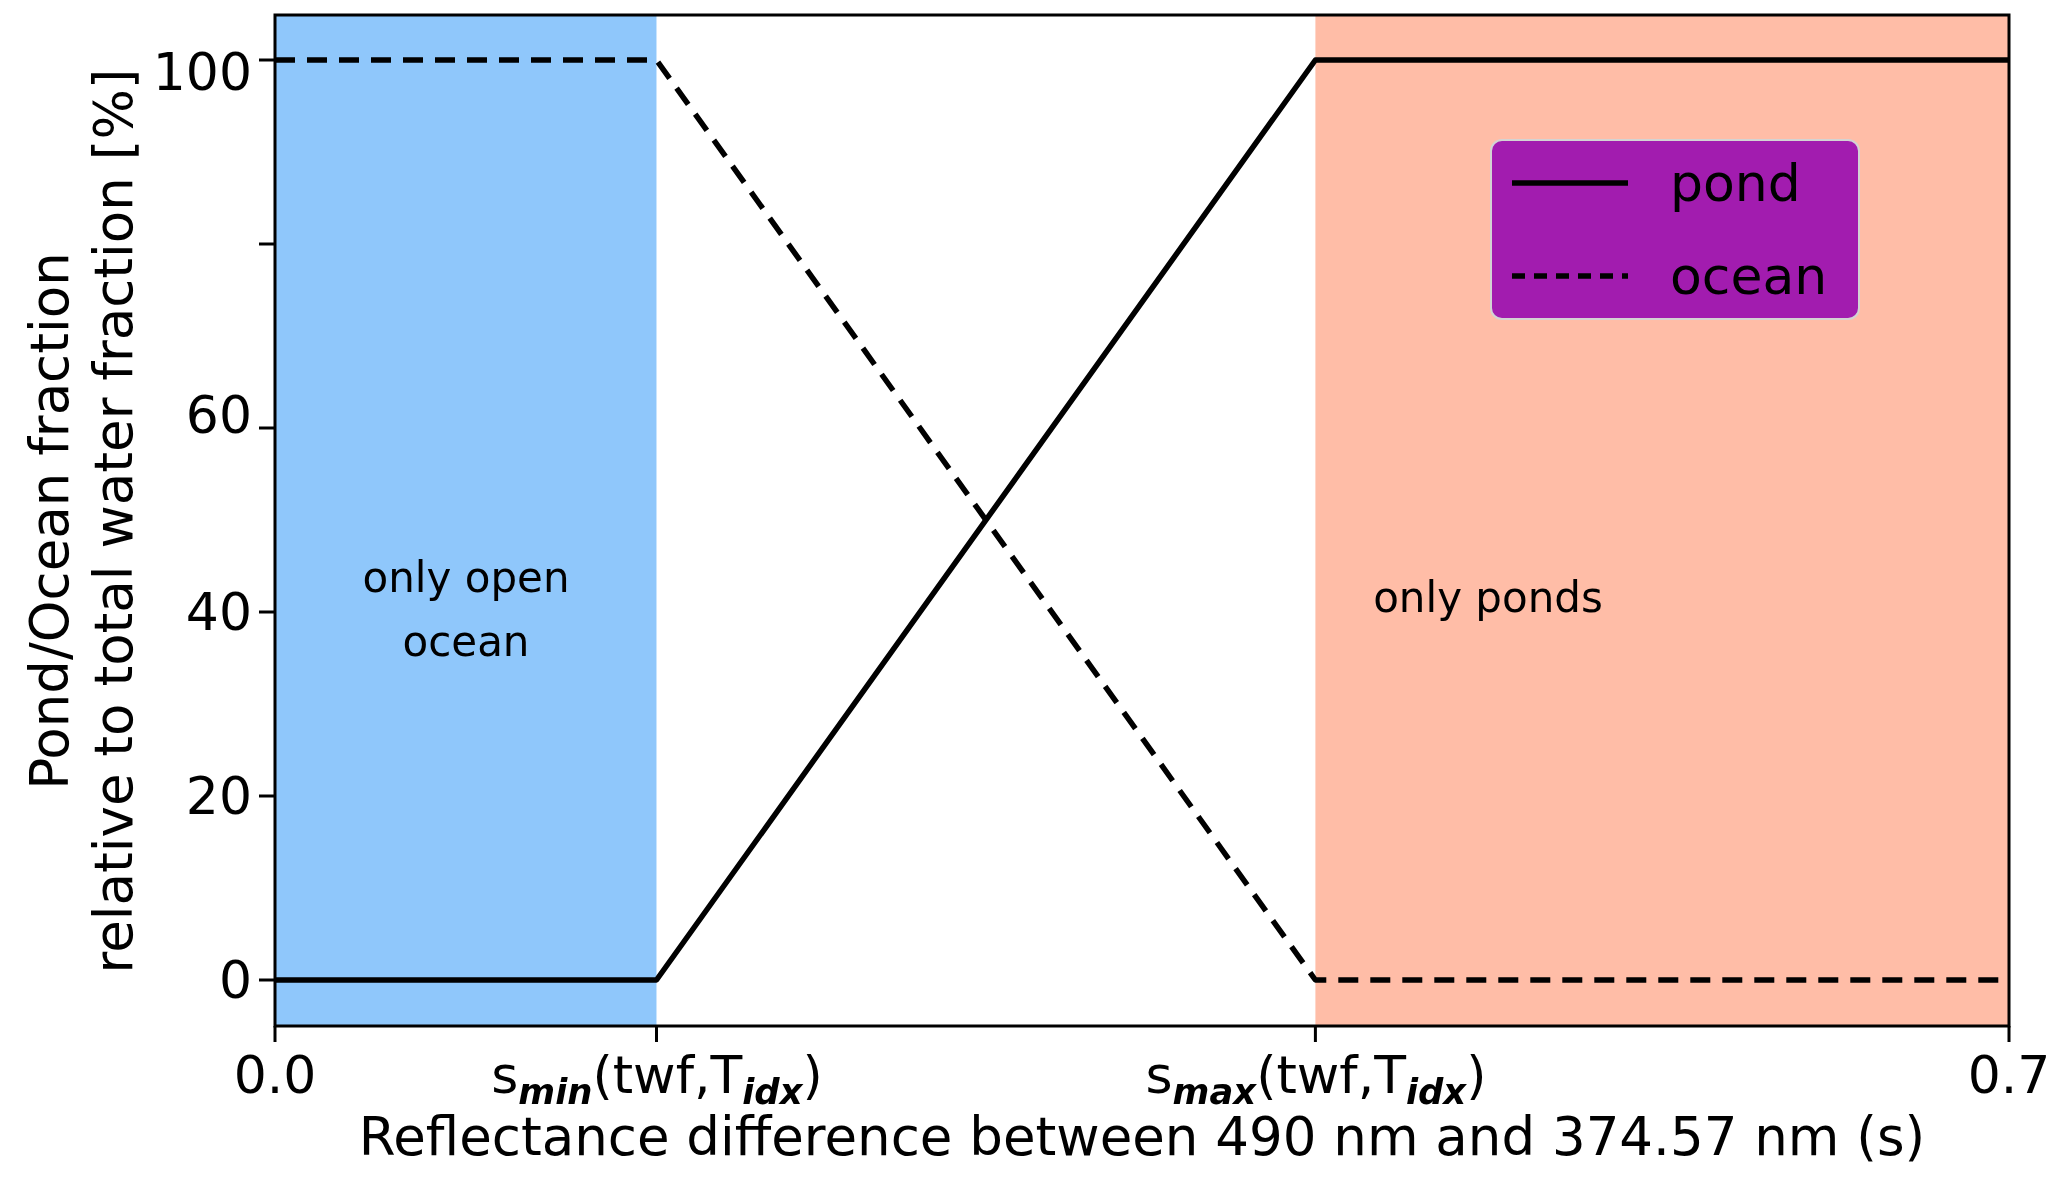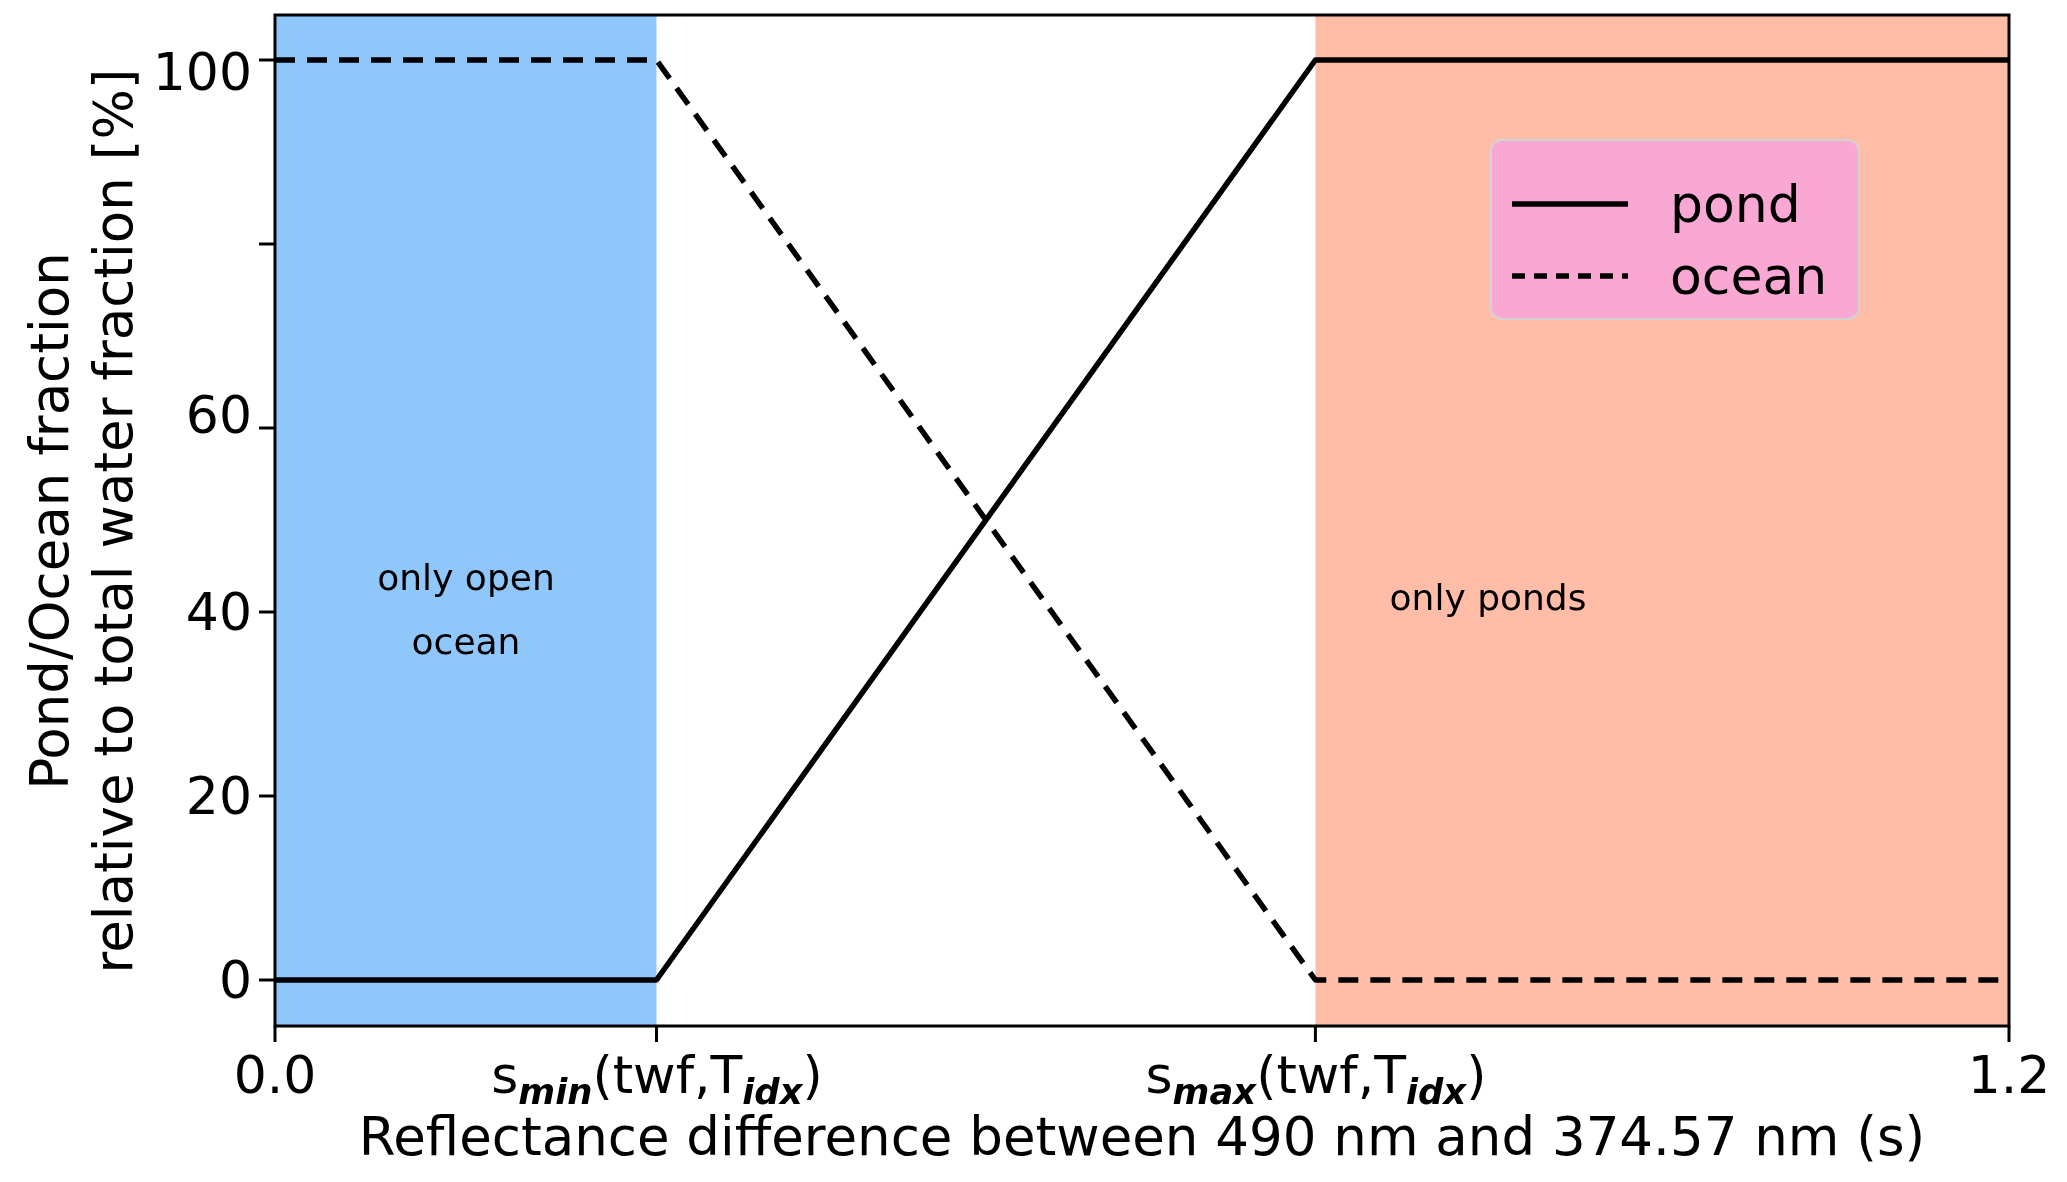"pond" .legend { background: #f9a8d4 -> #a21caf; justify-content: flex-end -> space-between }
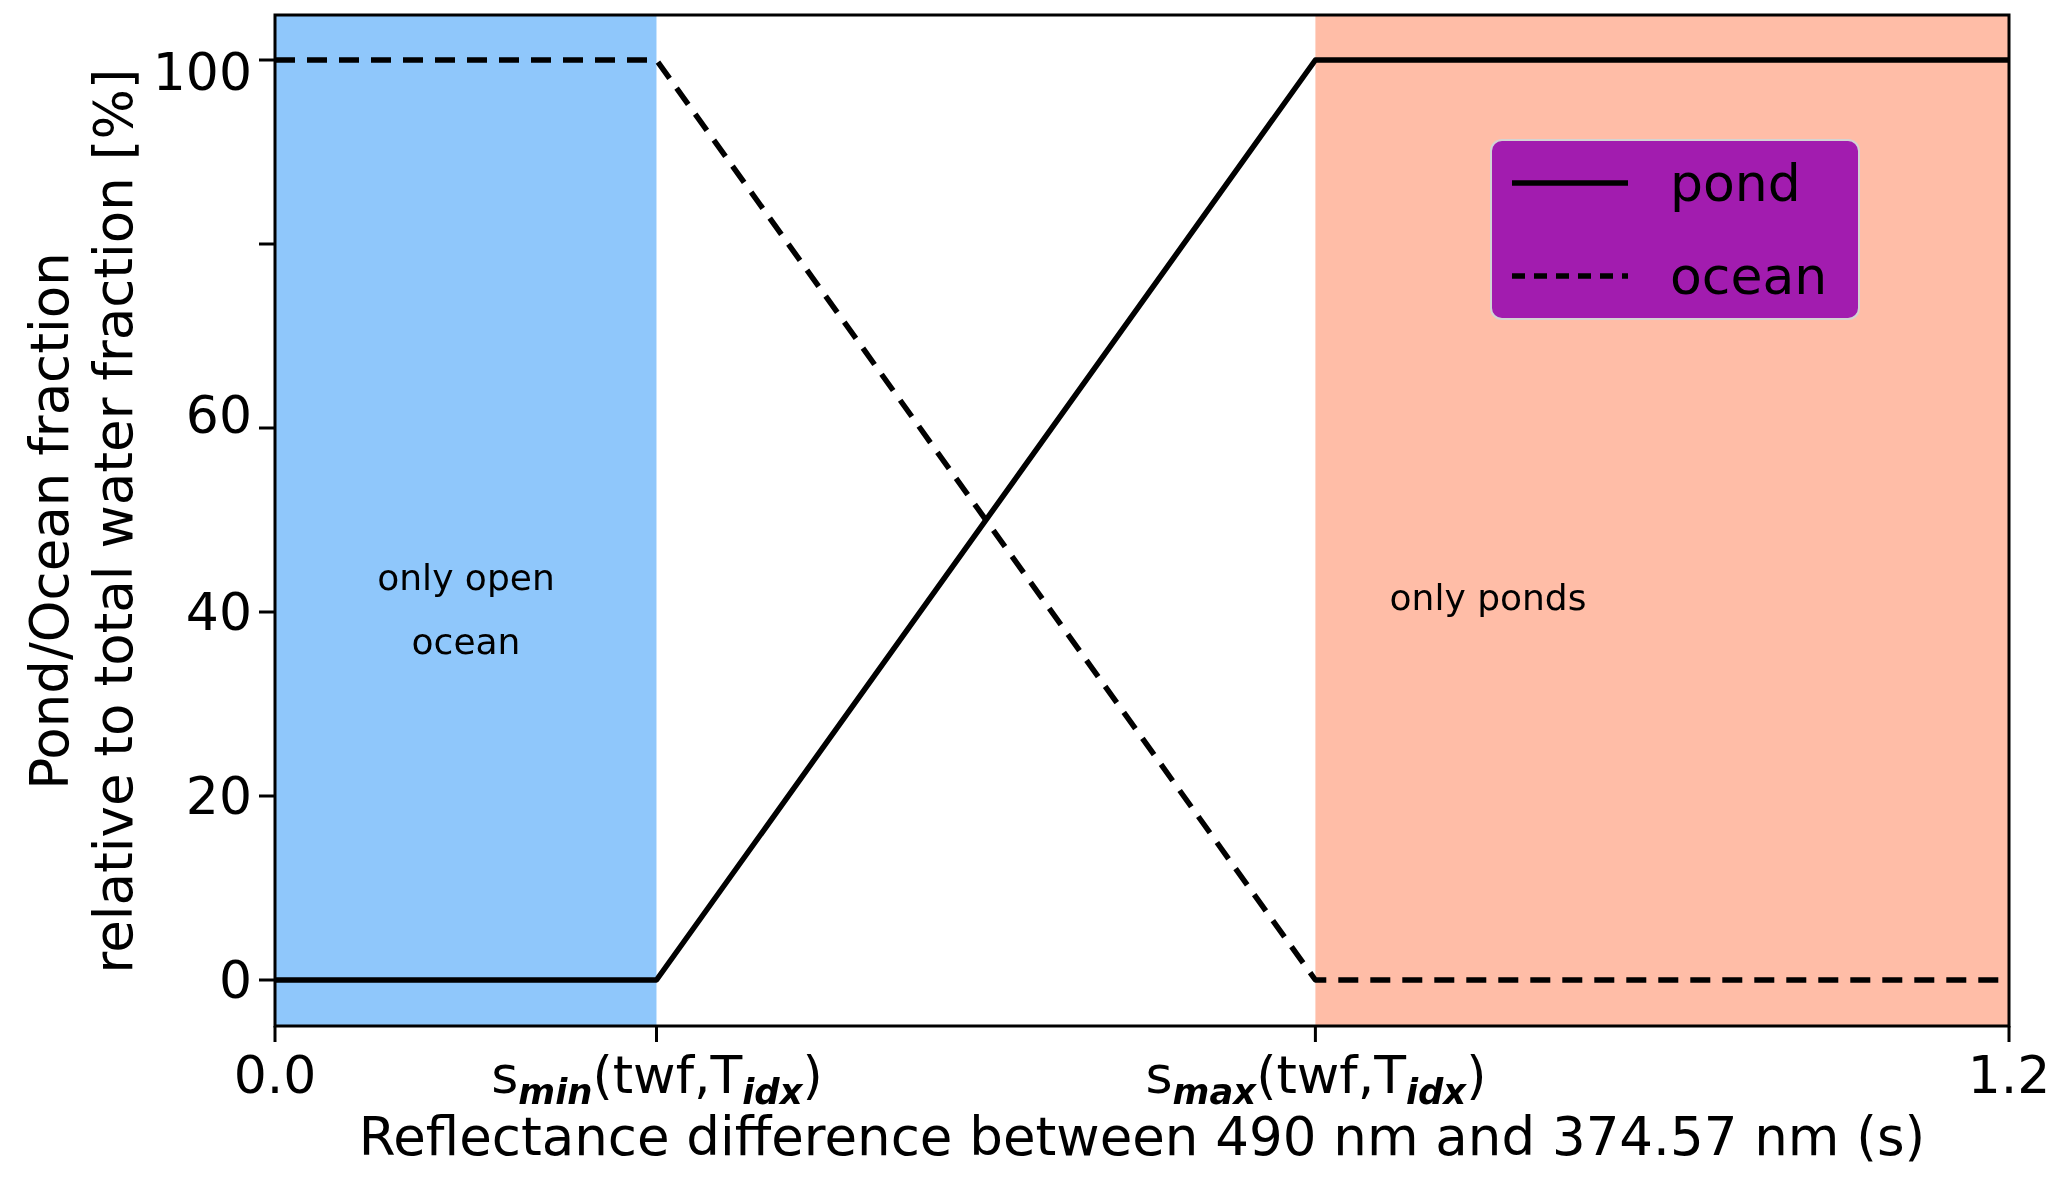"only open" .region-label { font-size: 36px -> 42px }
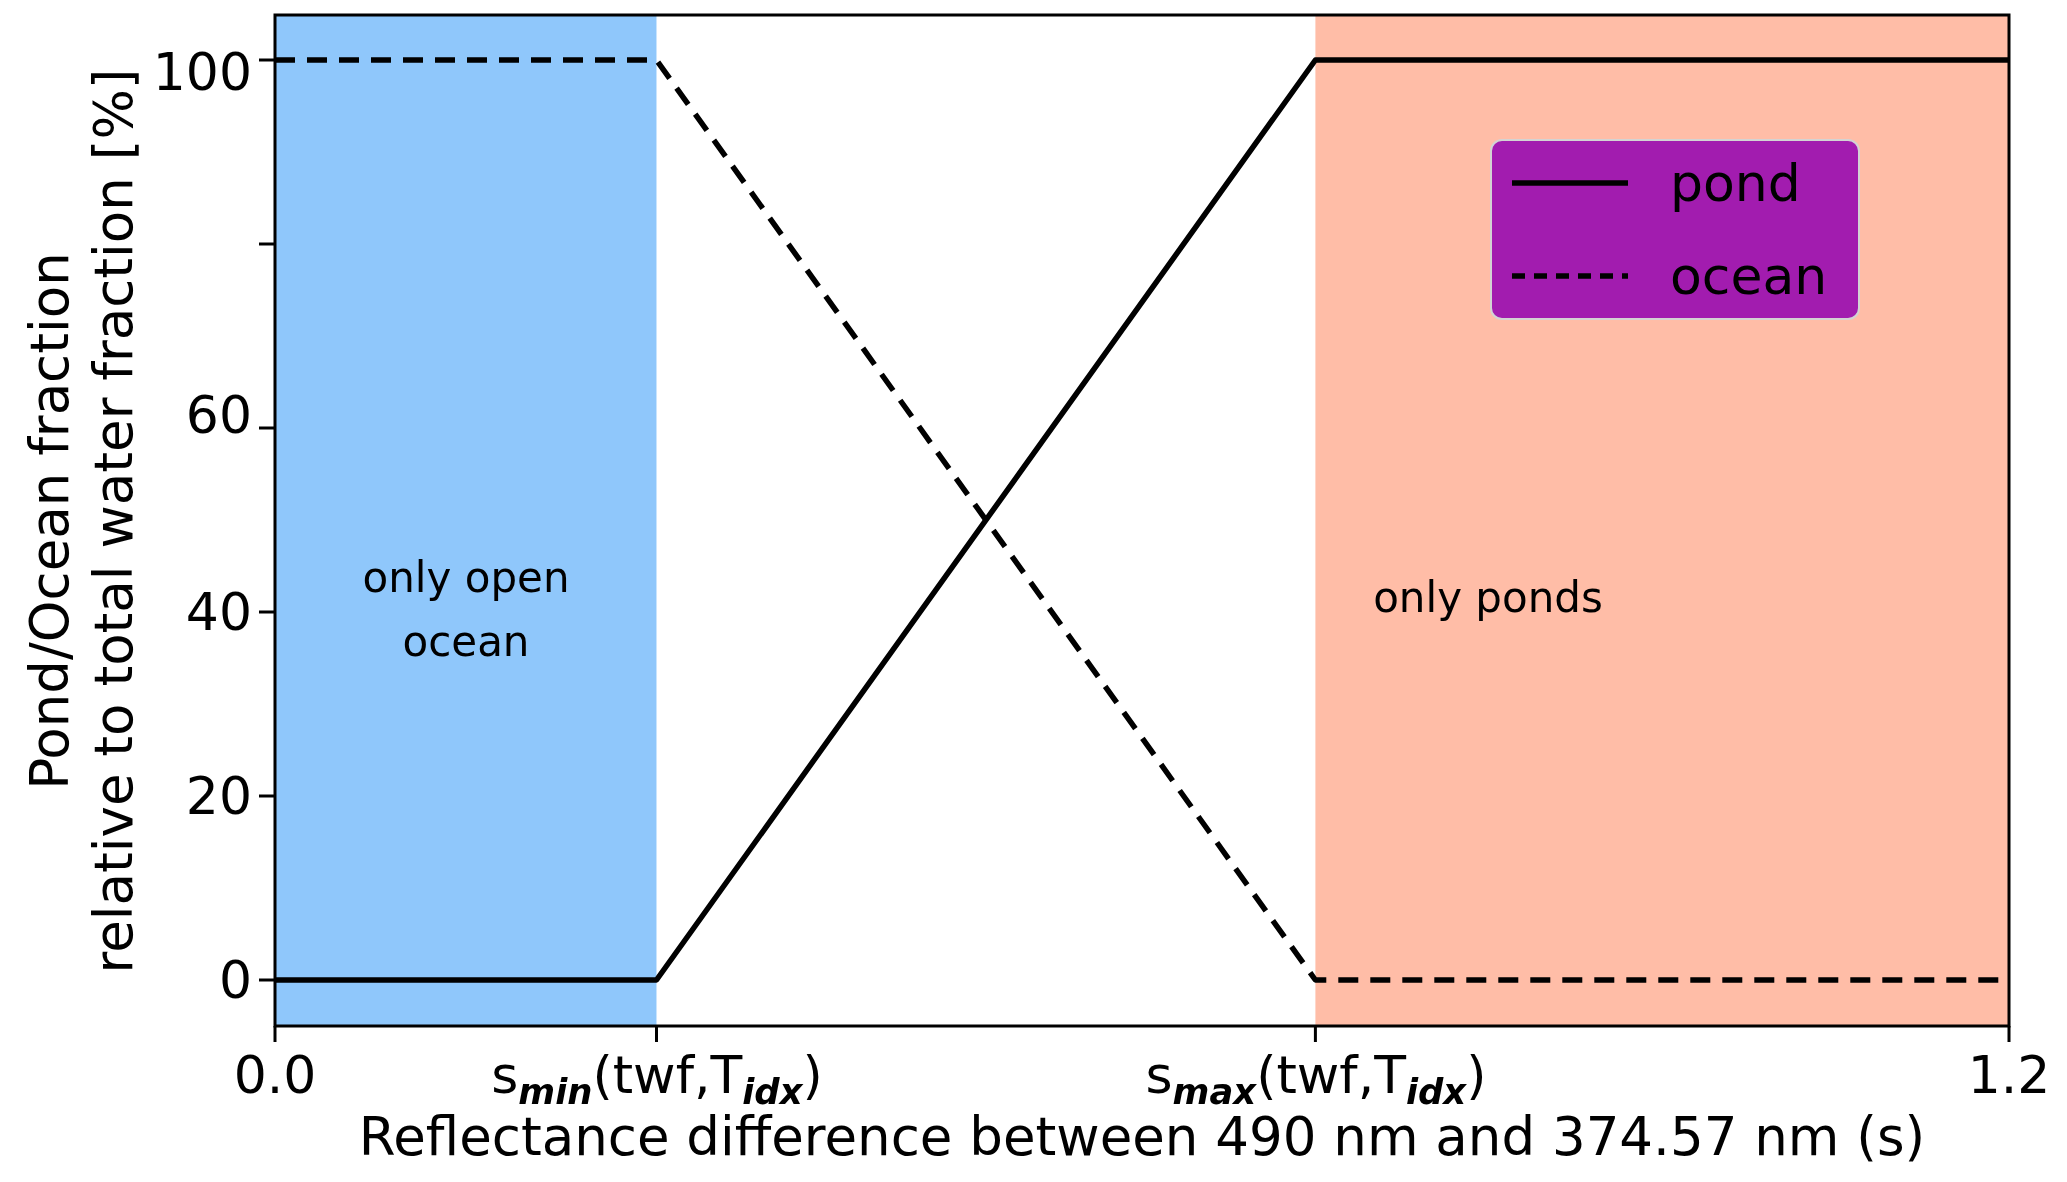"1.2" span { text: 1.2 -> 0.7 }
